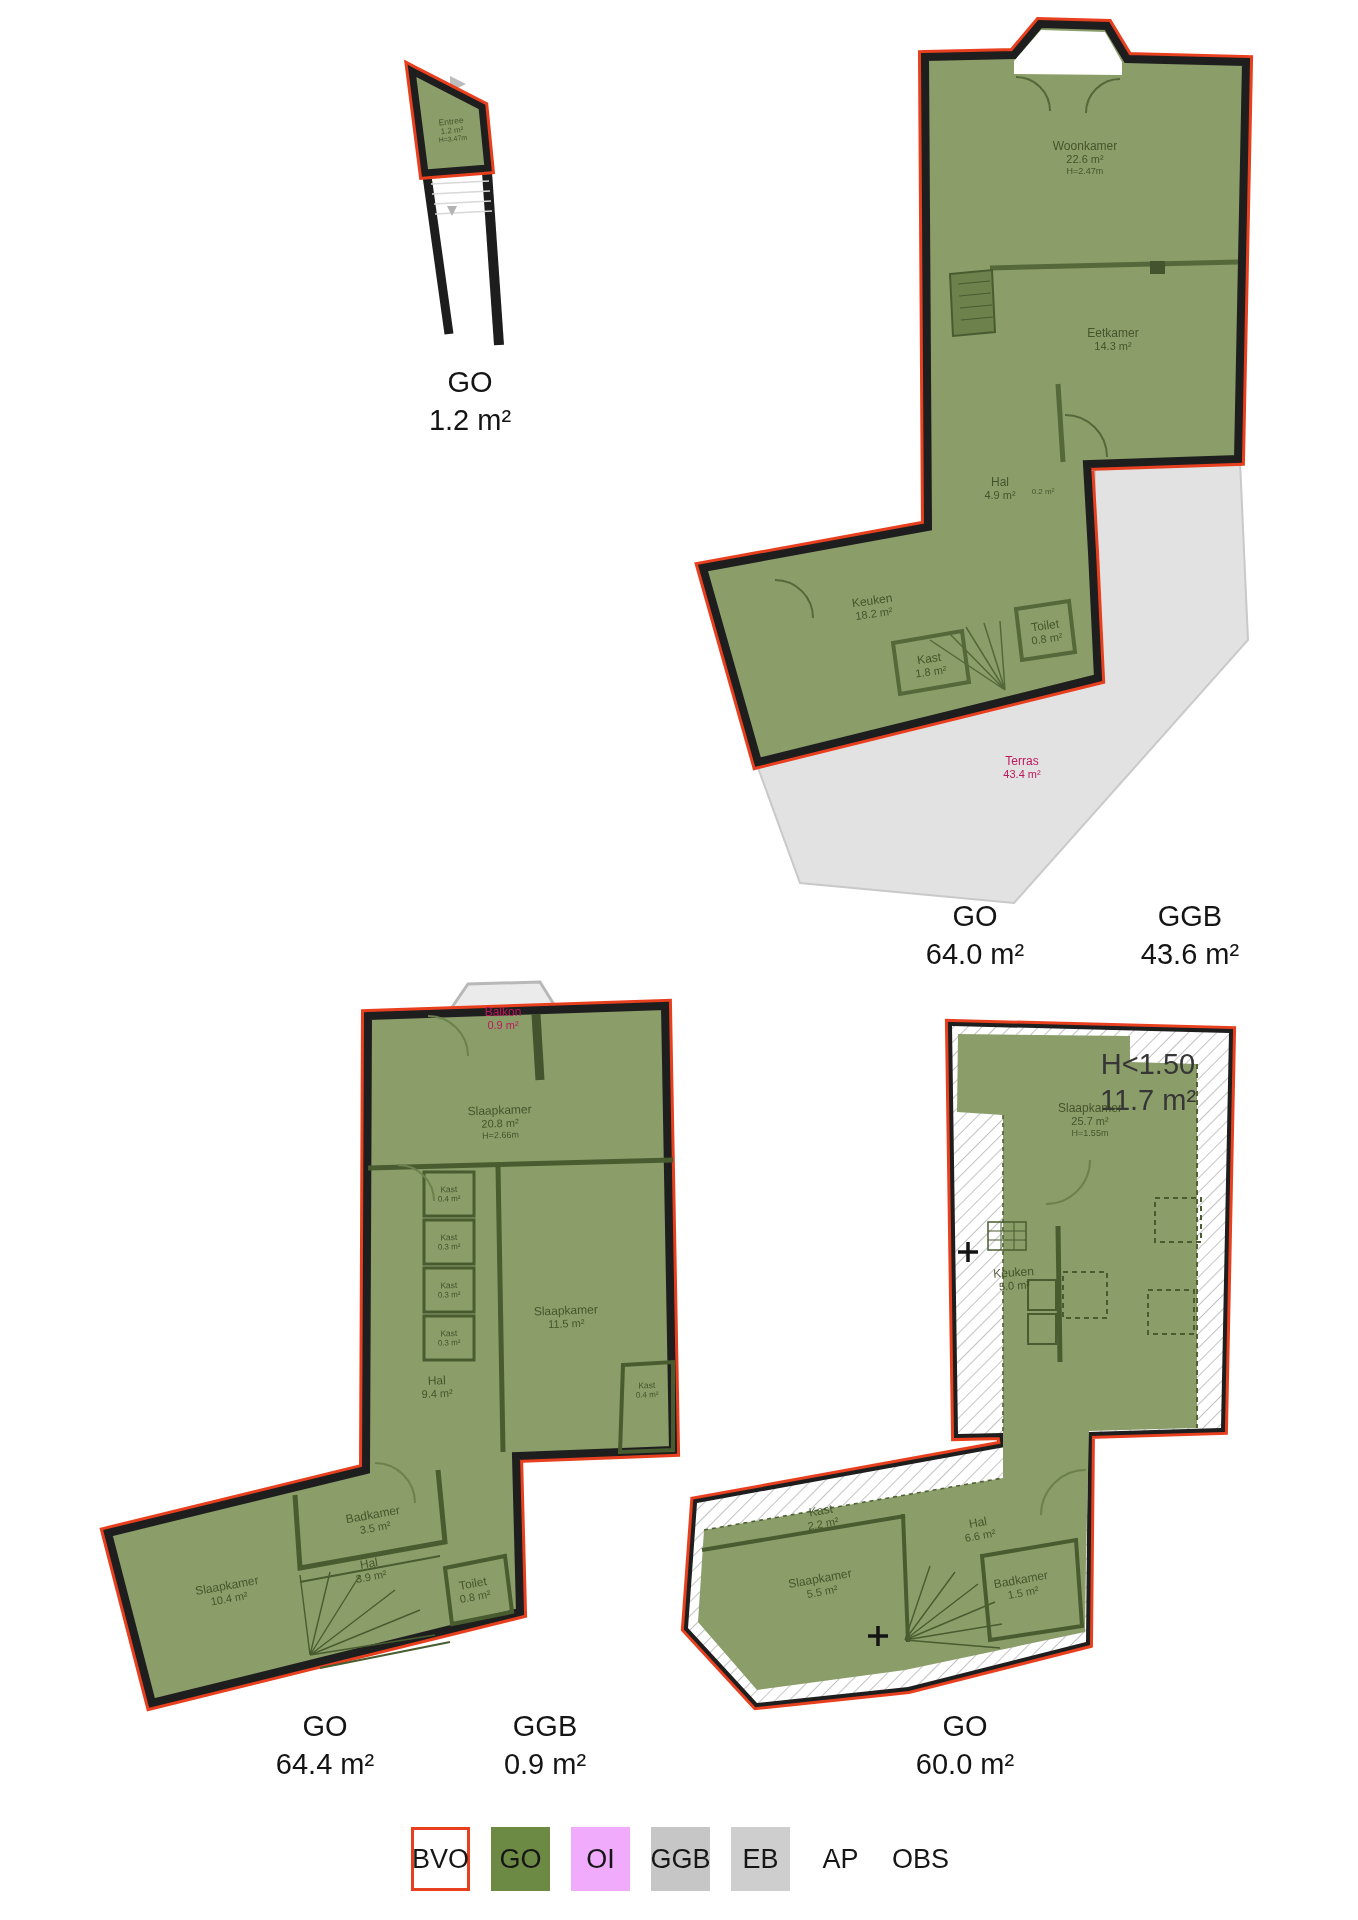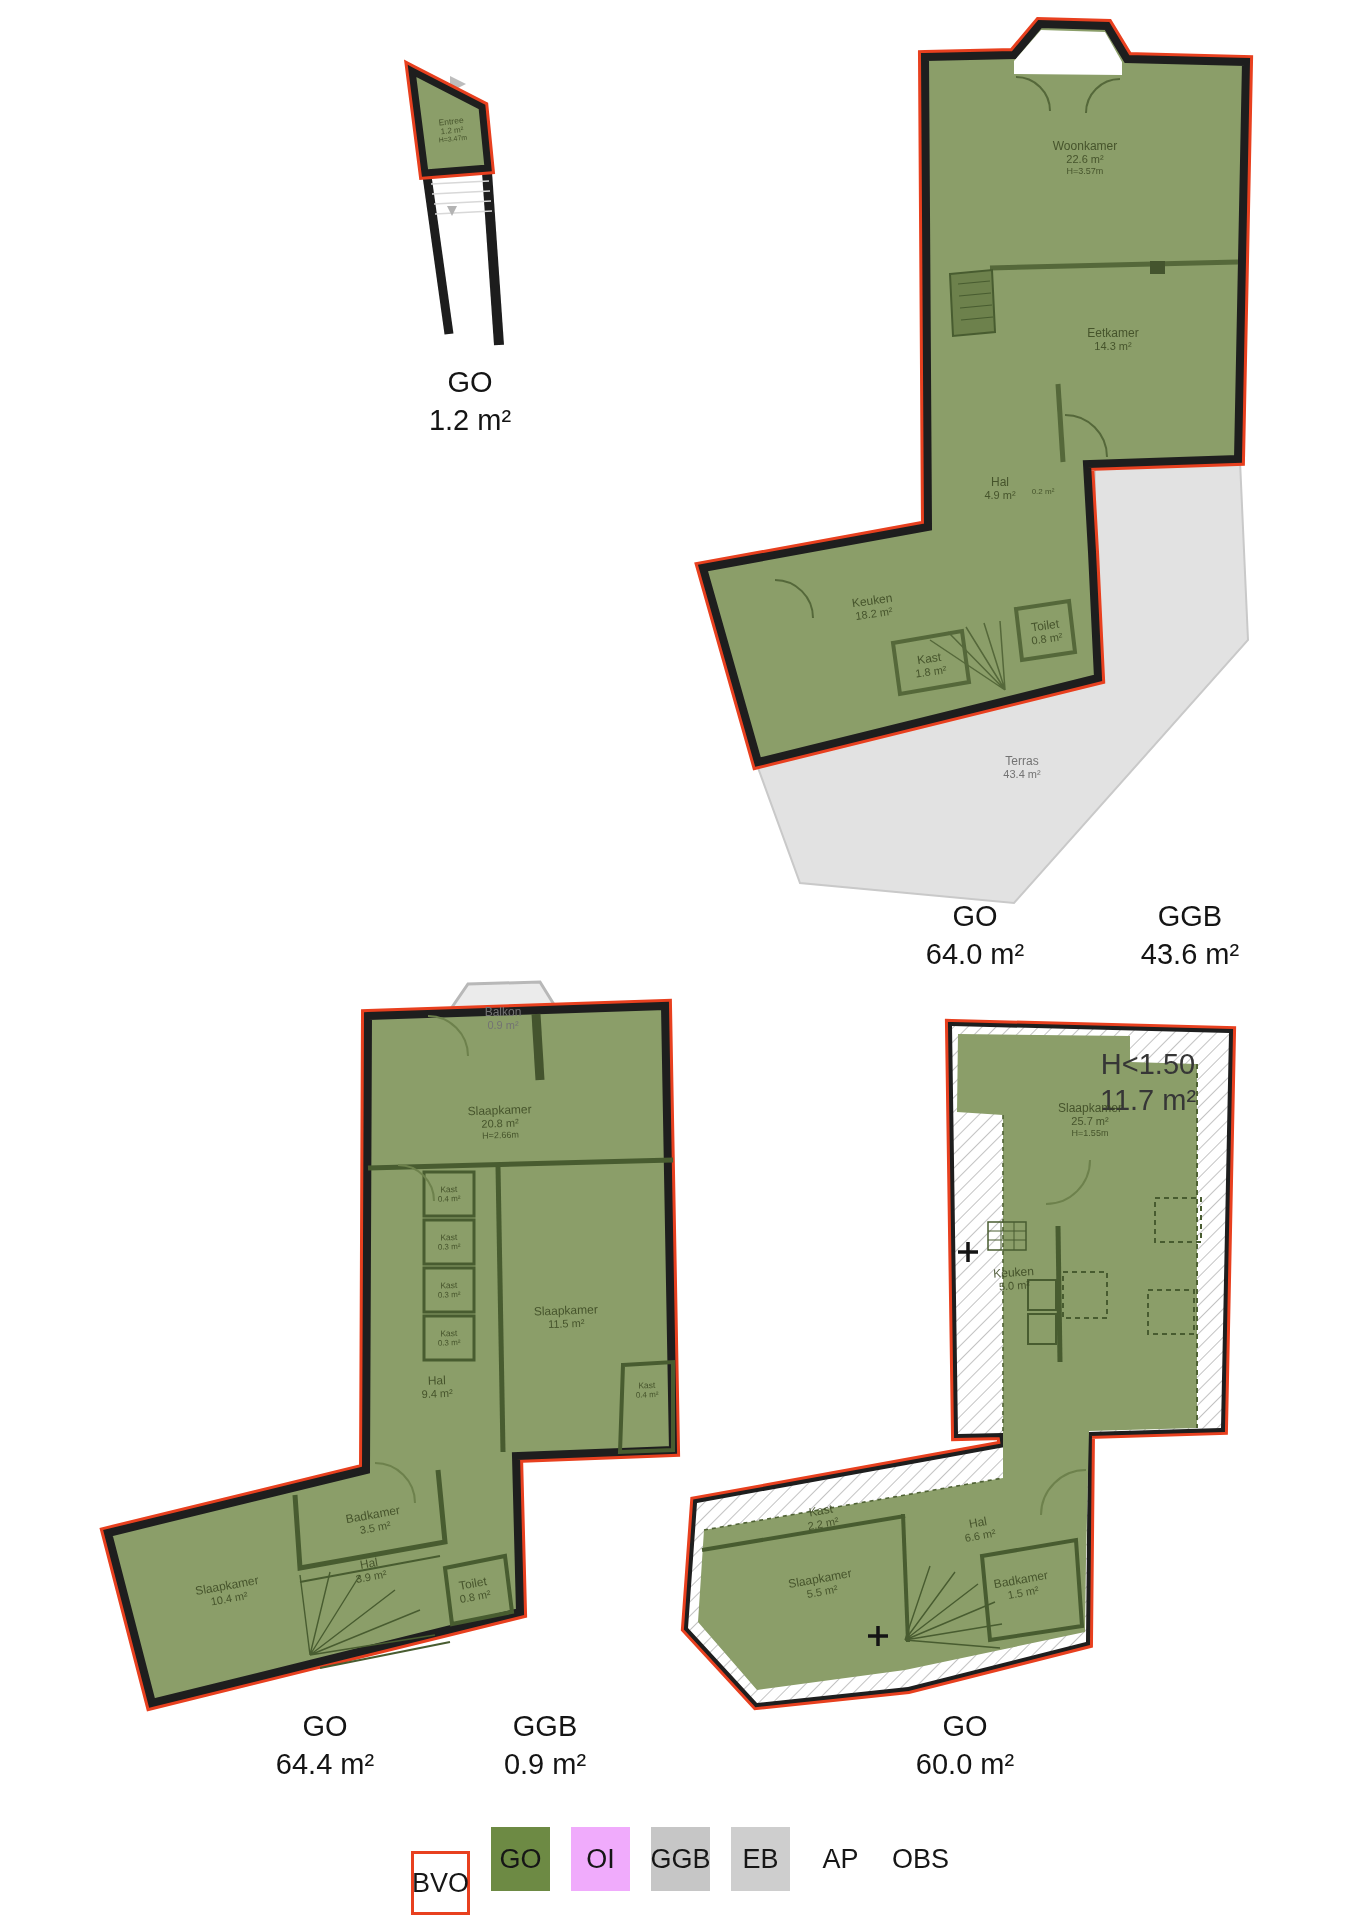"H=3.57m" span.rh { text: 3.57m -> 2.47m }
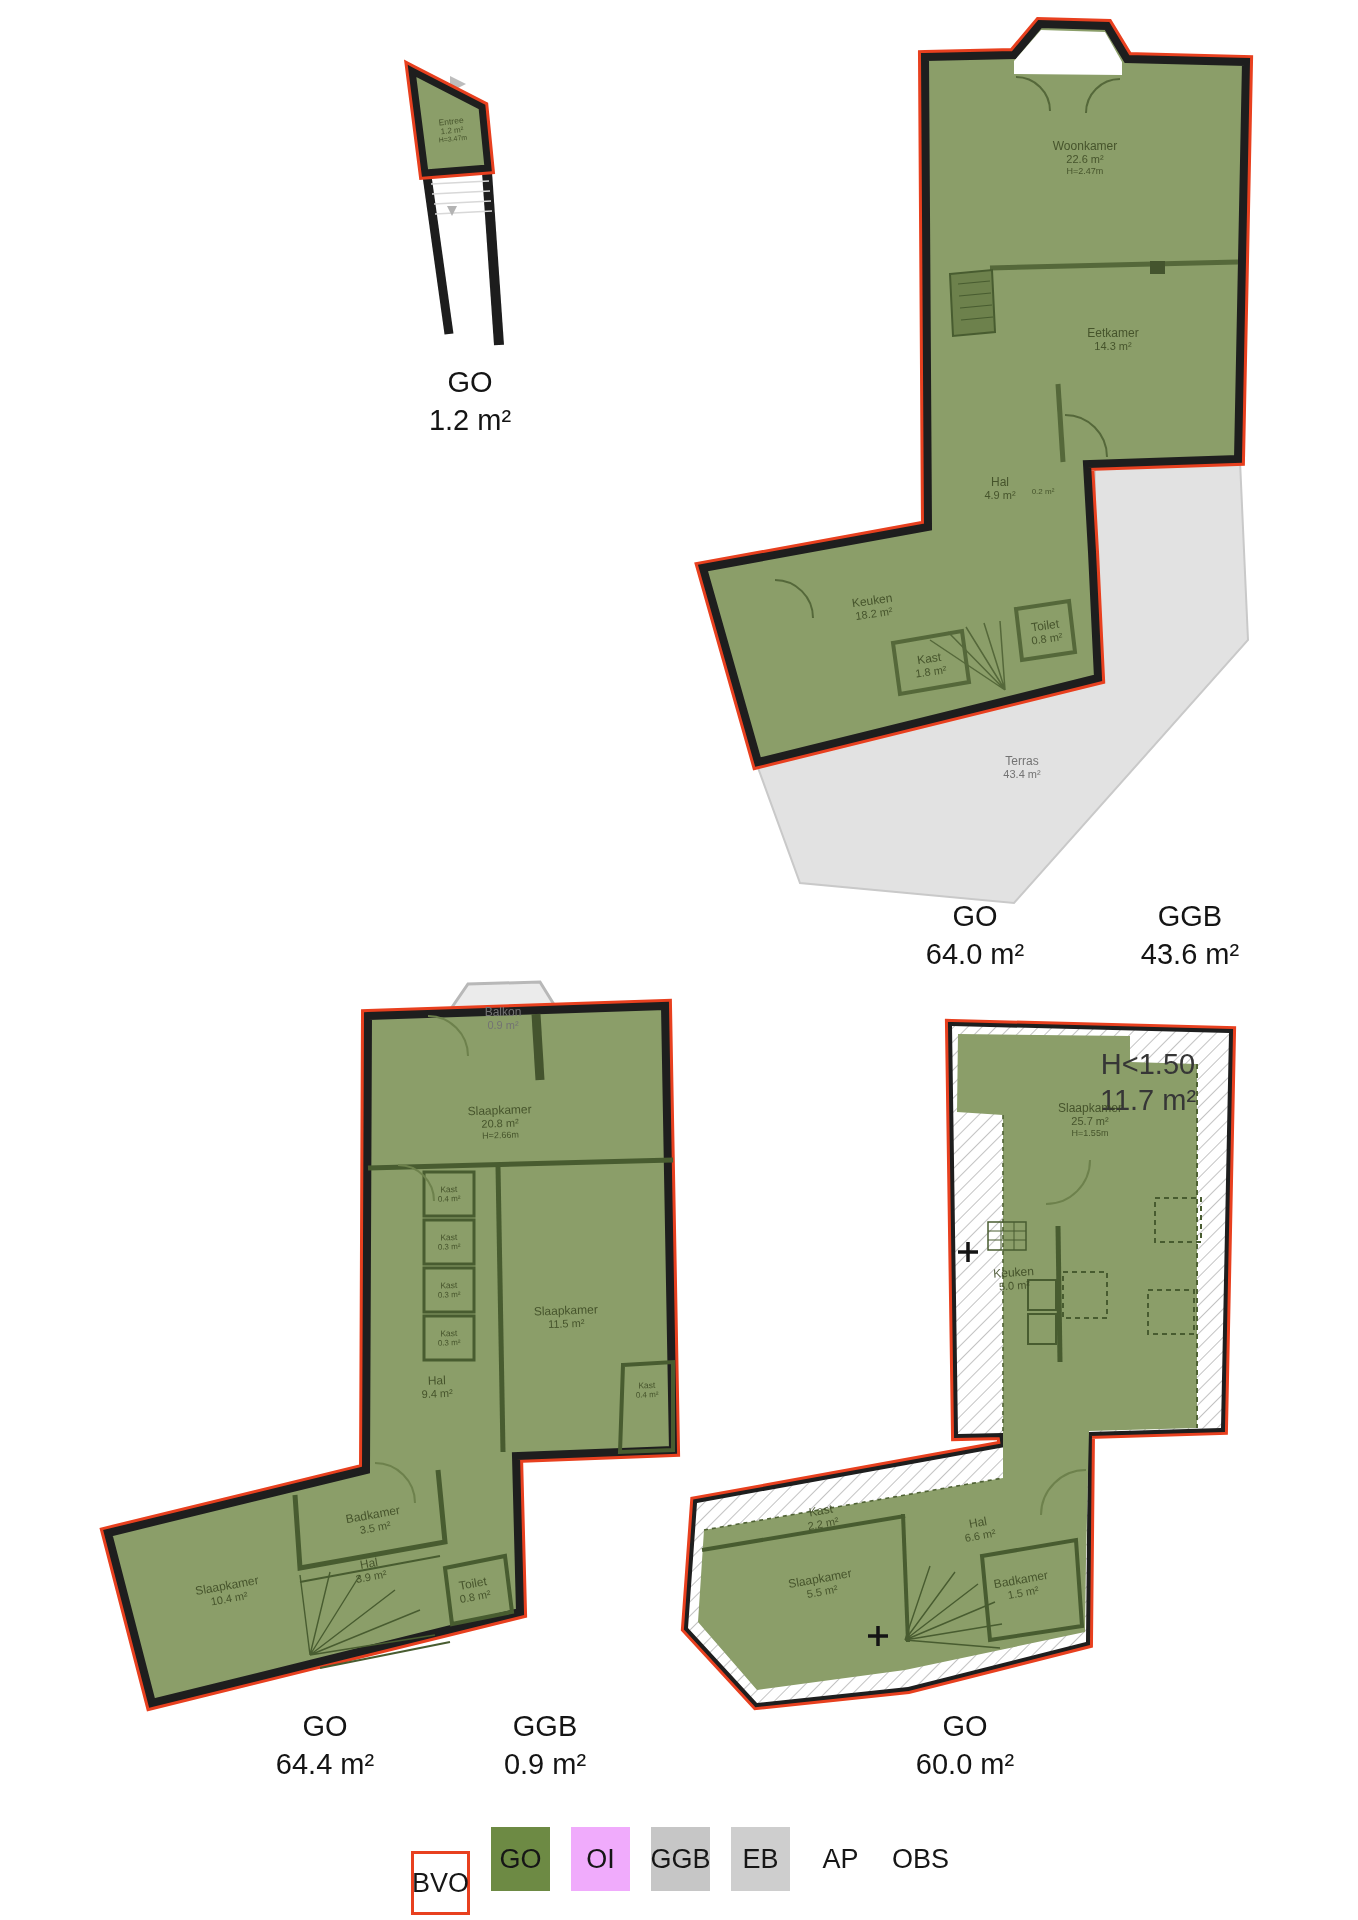"Terras" .room-label.gray { color: #737373 -> #be185d }
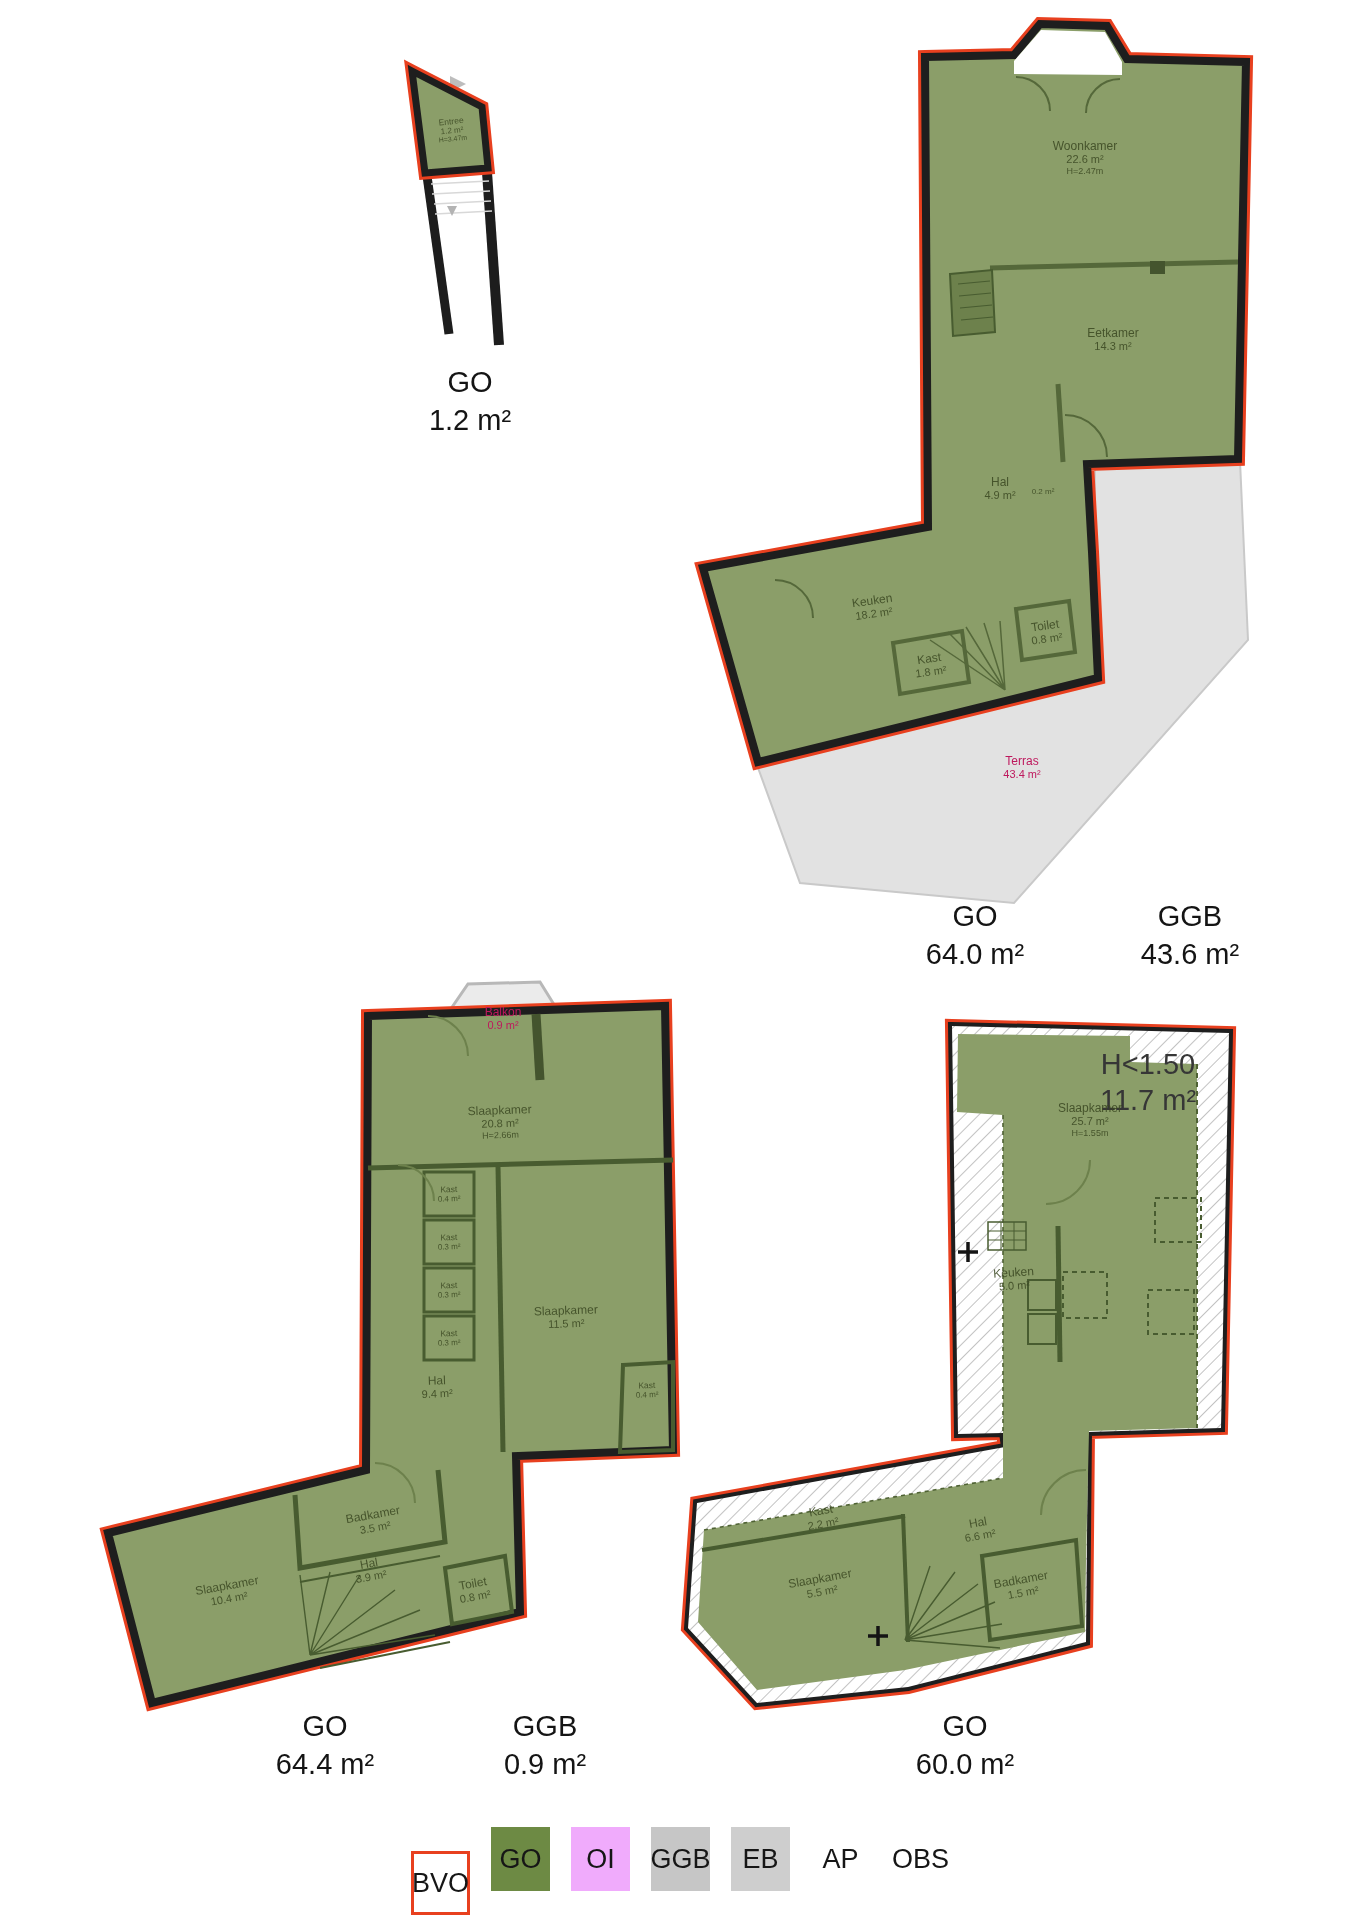"BVO" .lg-bvo { margin-top: 24px -> none }
